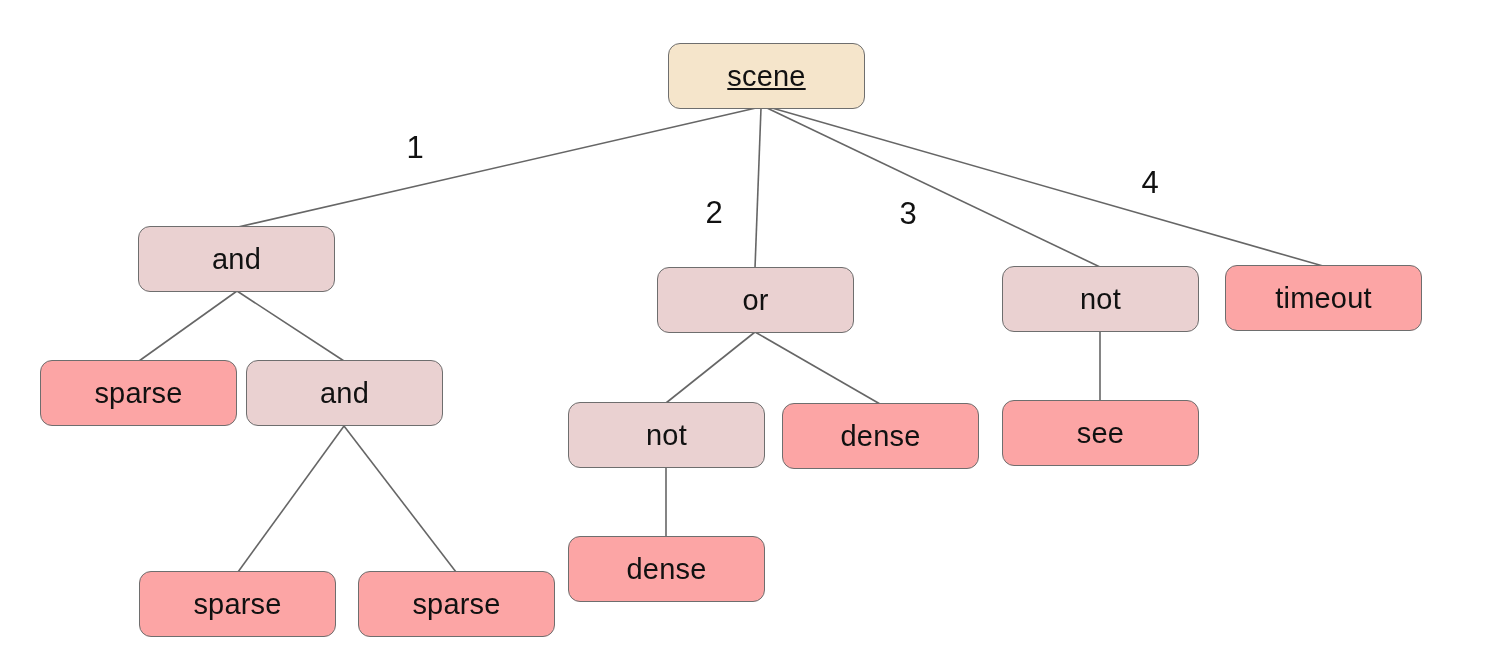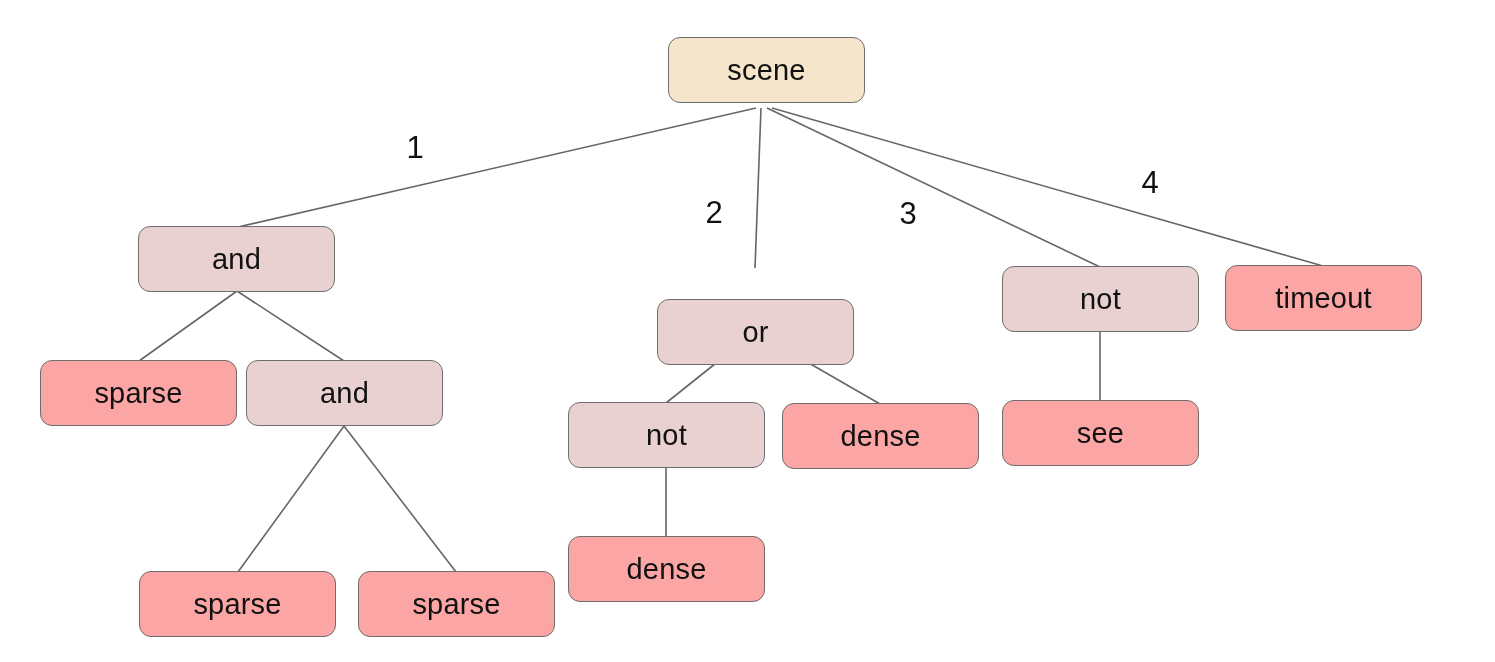"scene" div.node { text-decoration: none -> underline; top: 37px -> 43px }
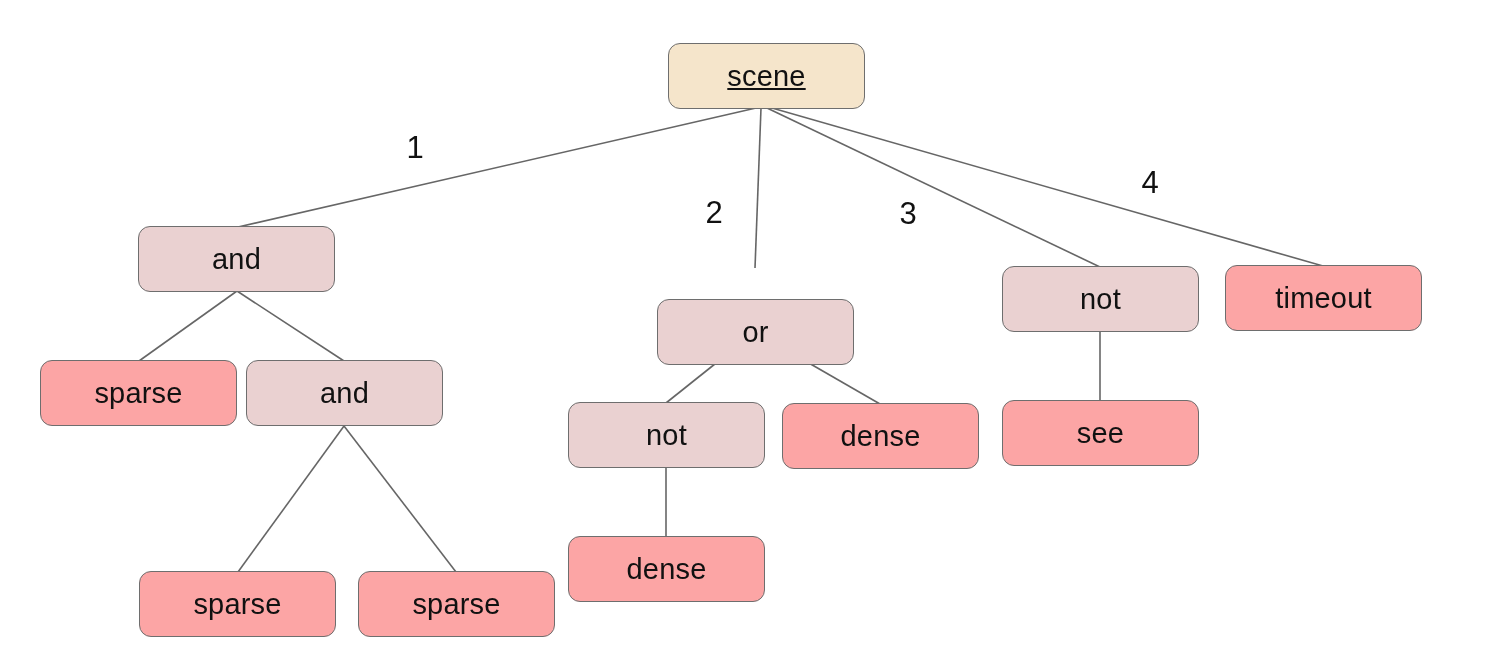"or" div.node { margin-top: 32px -> none }
